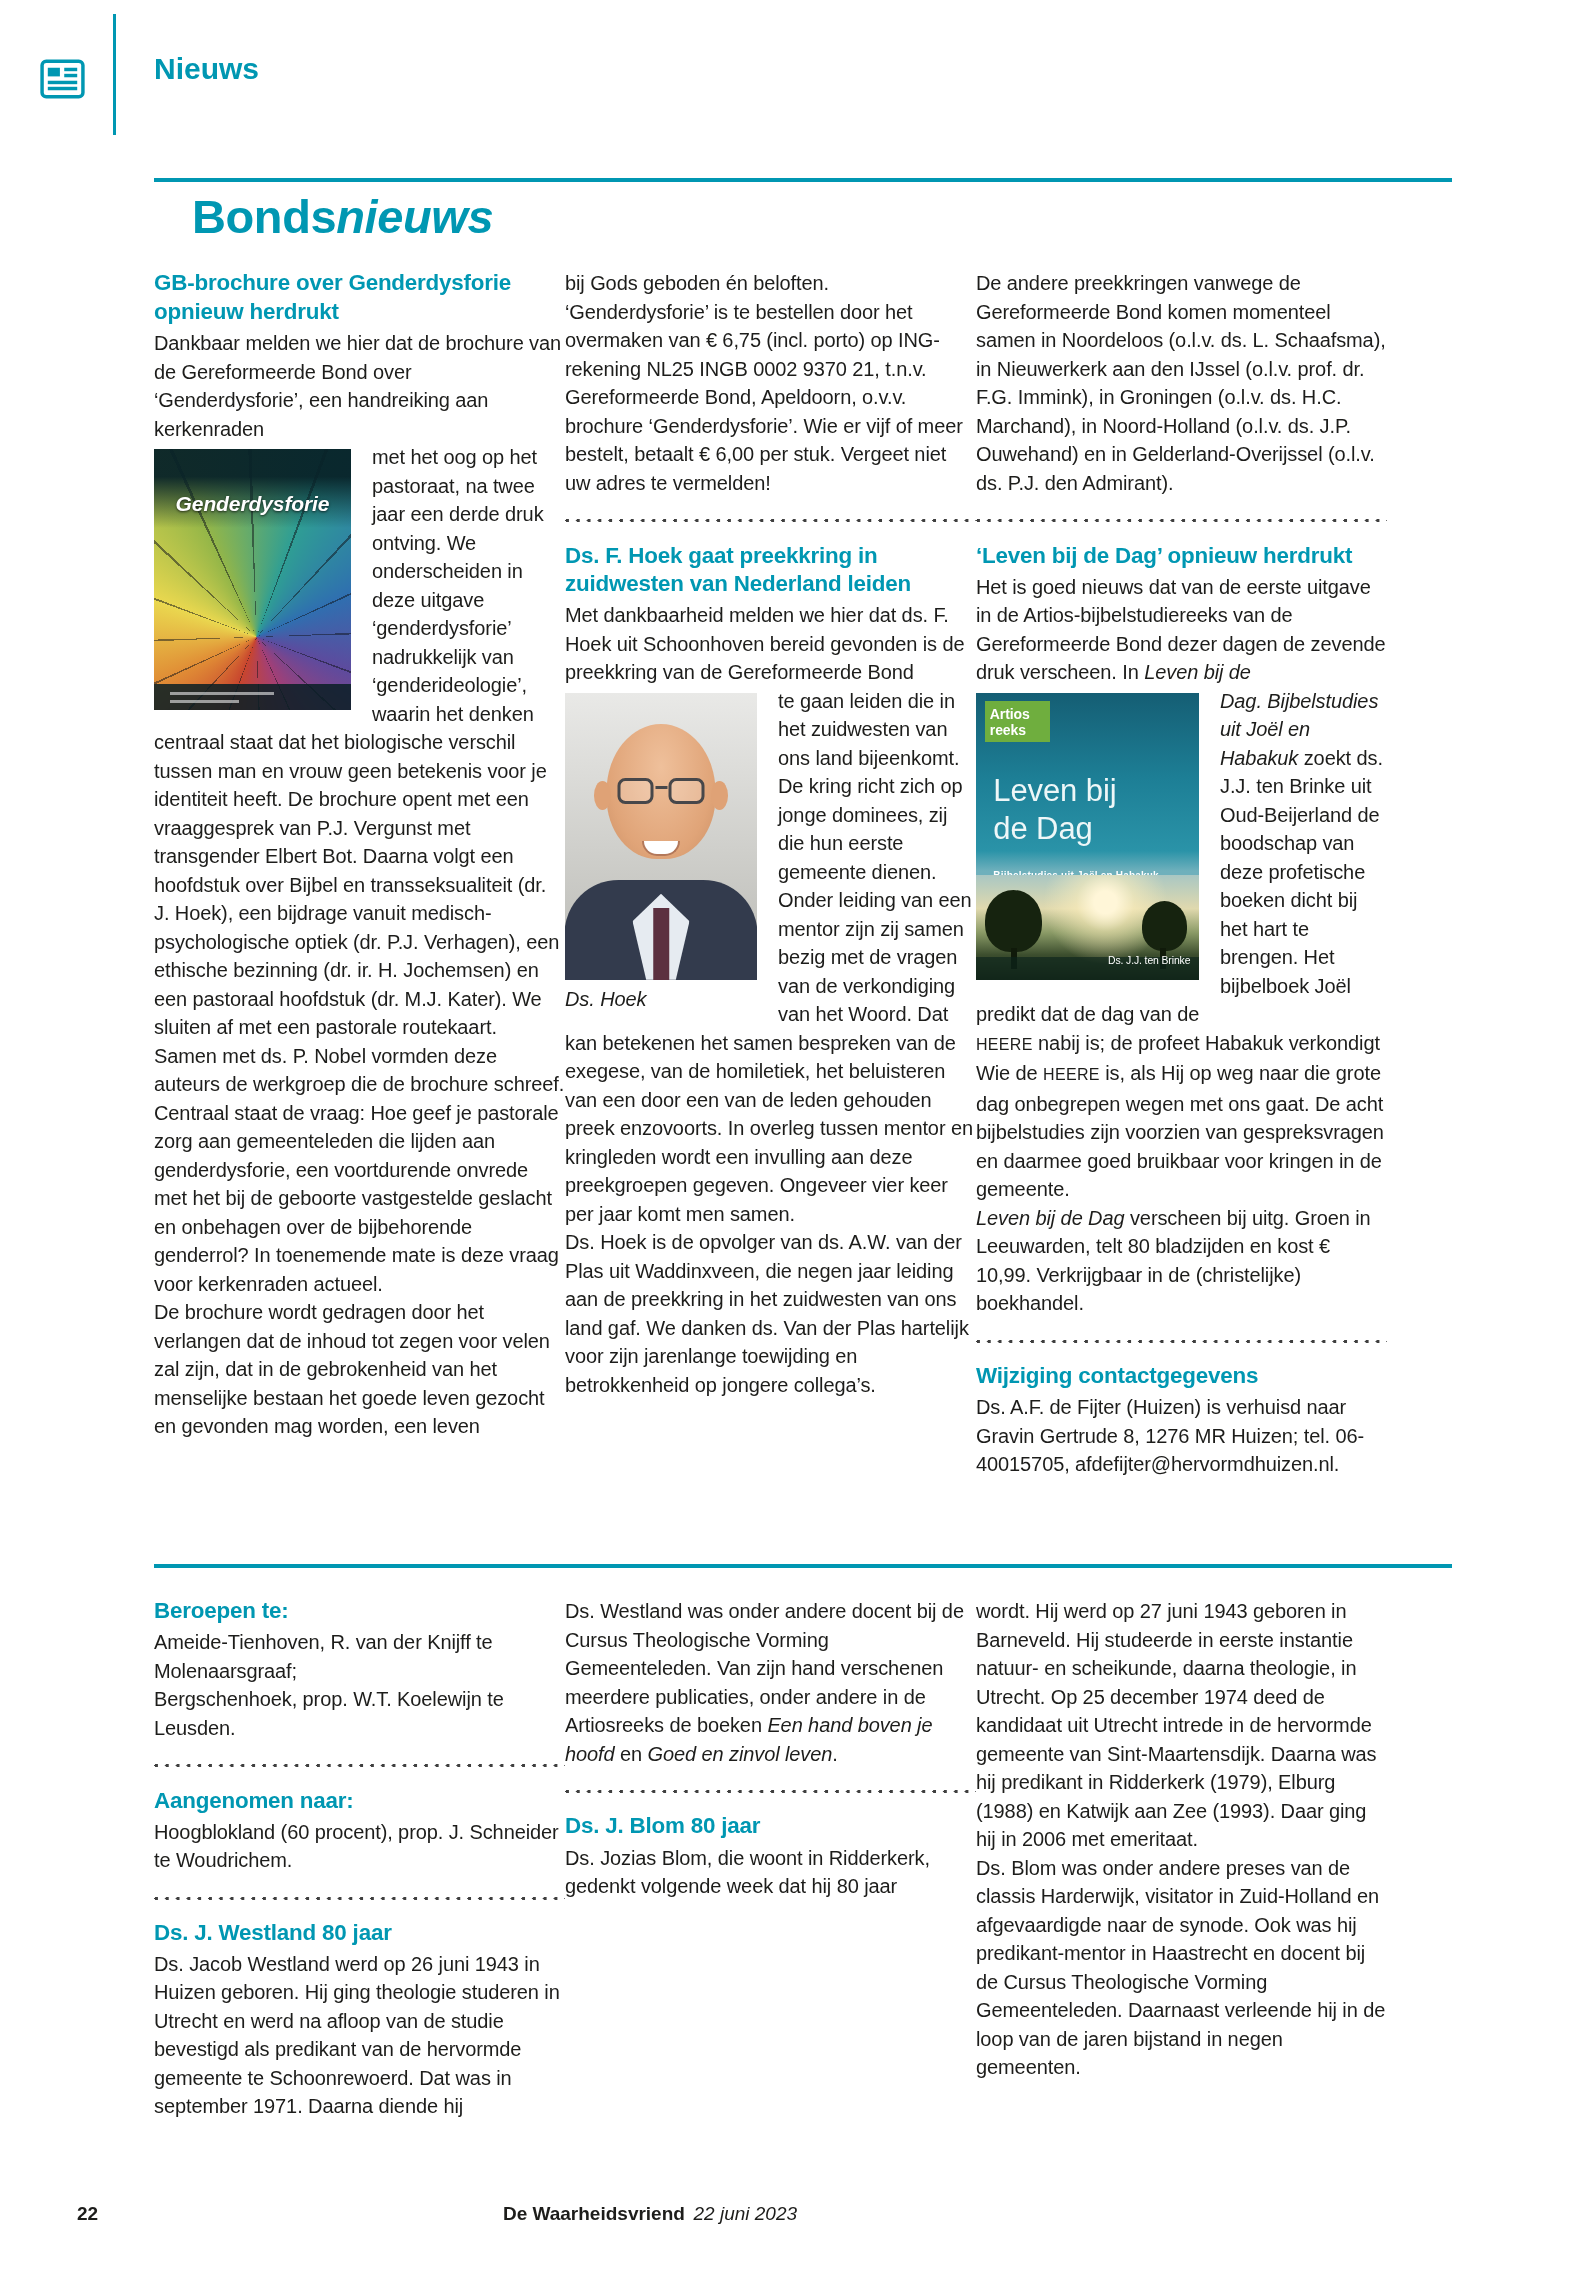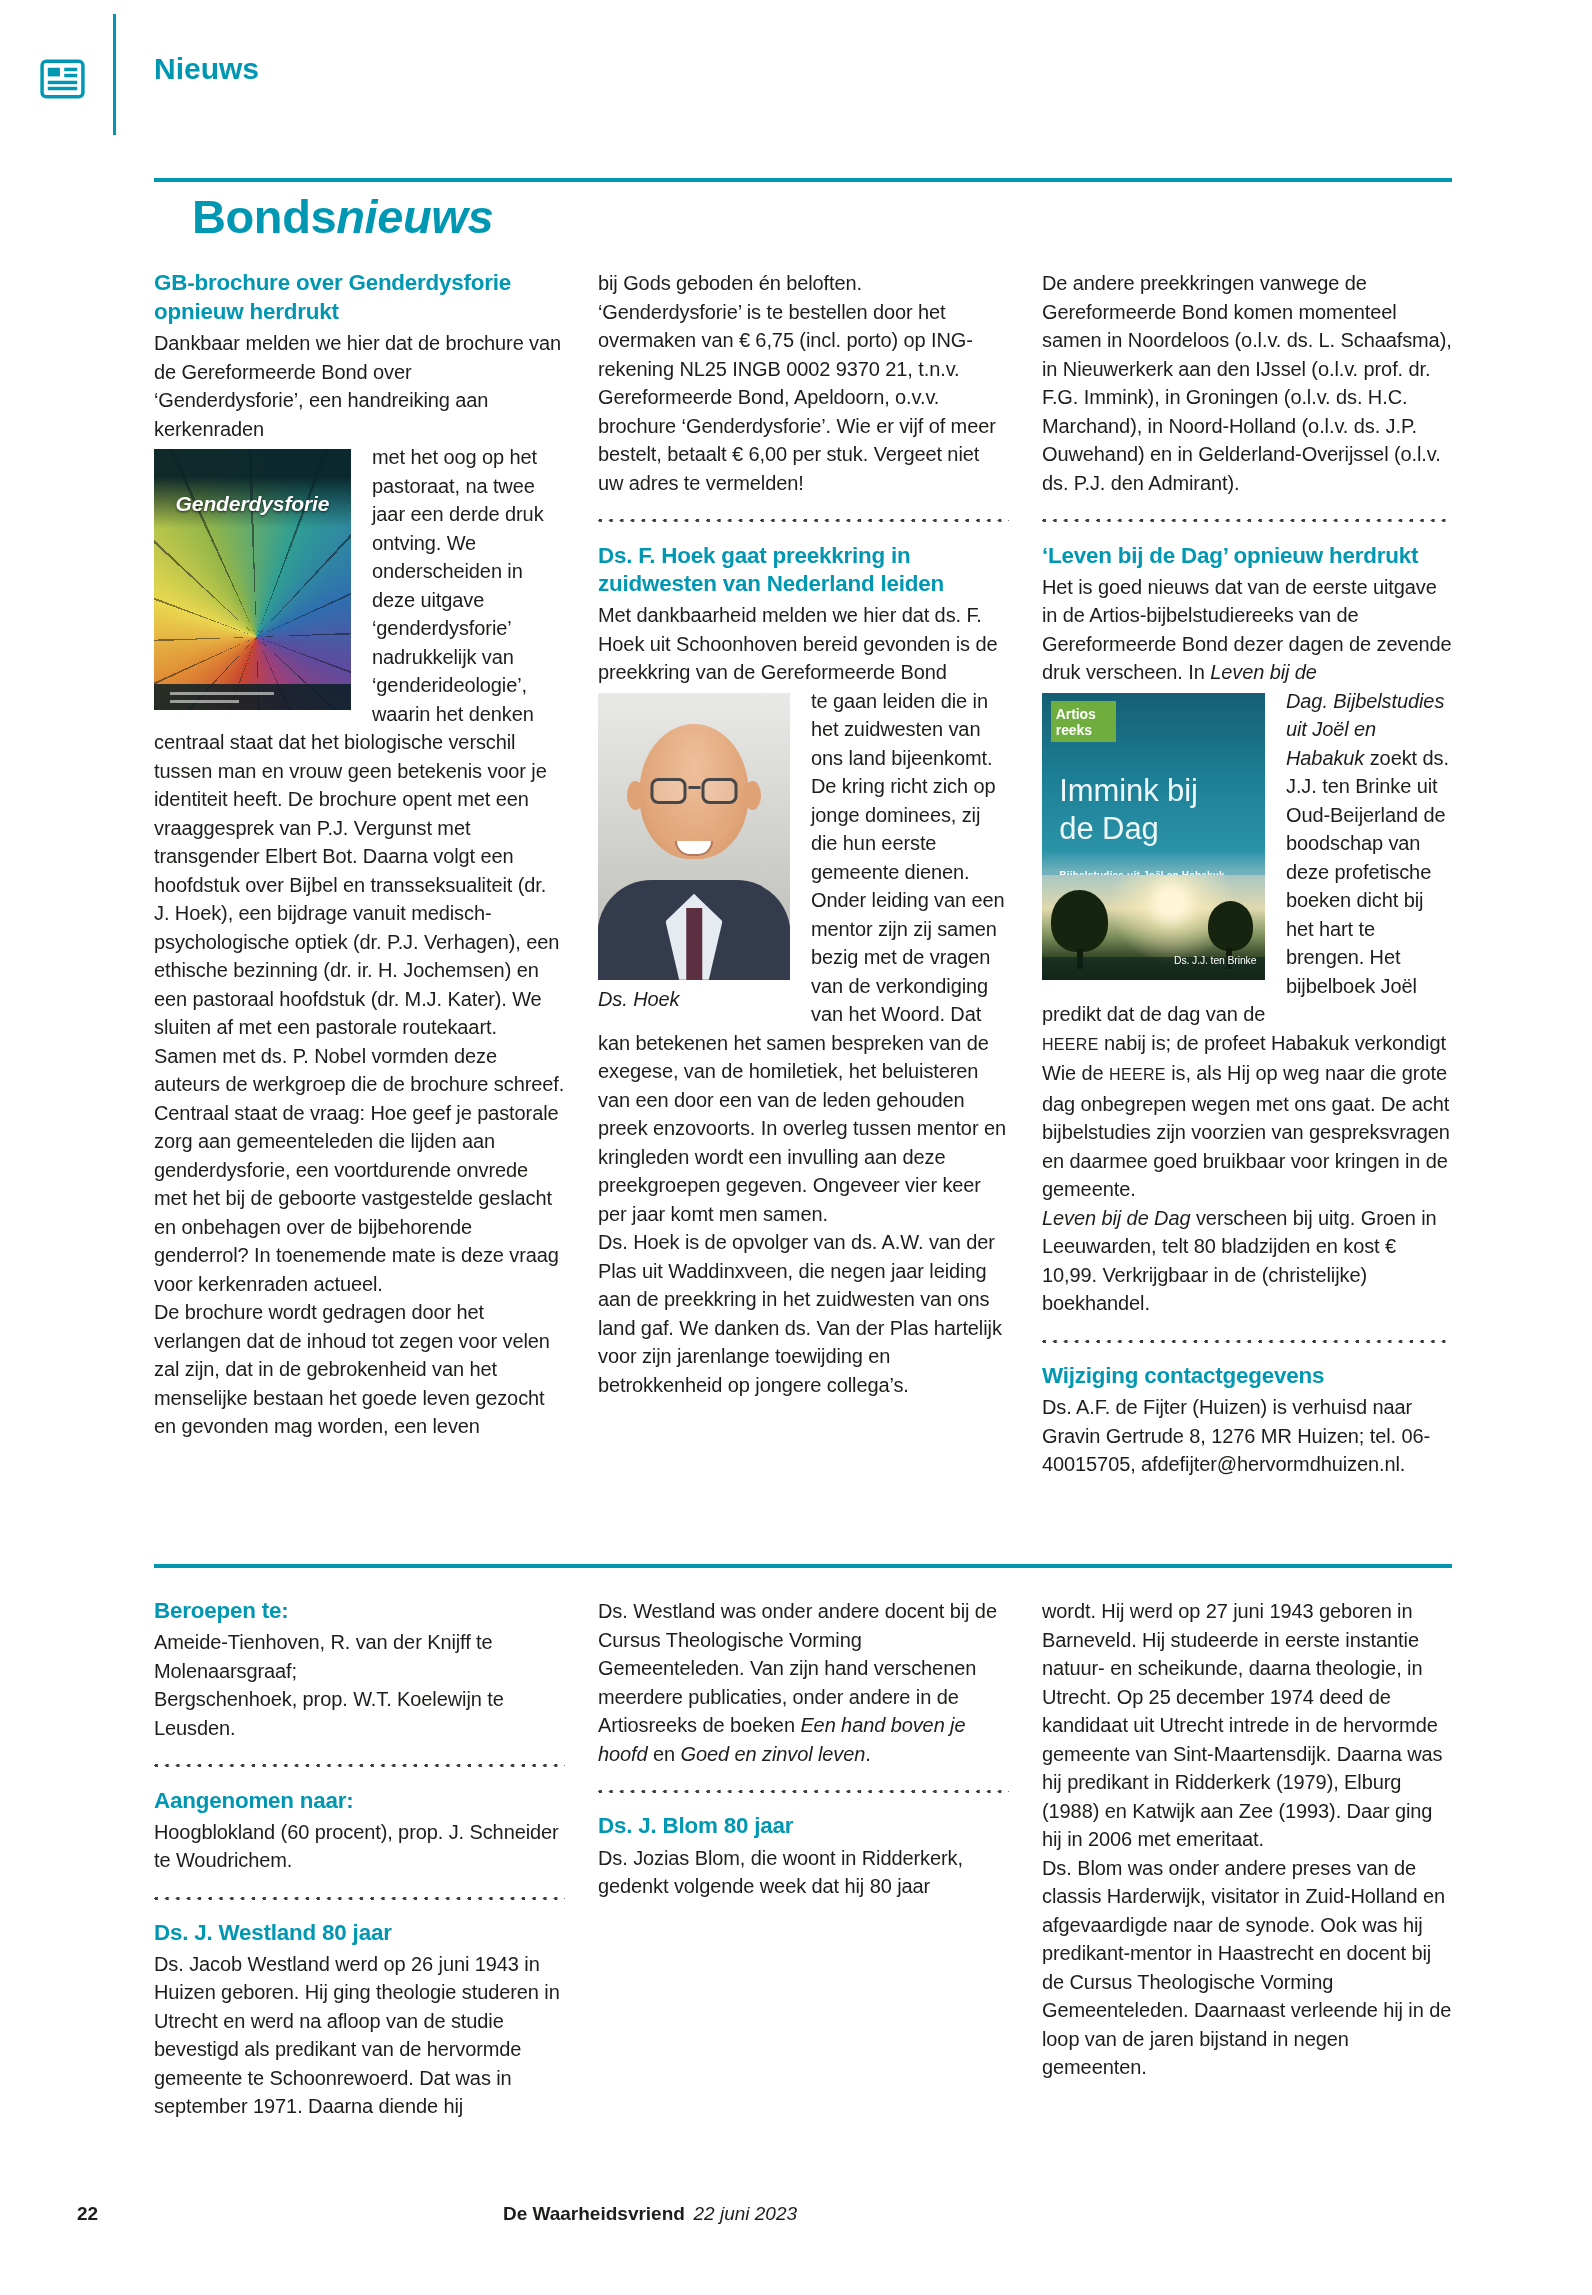"GB-brochure over Genderdysforie opnieuw" .cols { gap: 33px -> none }
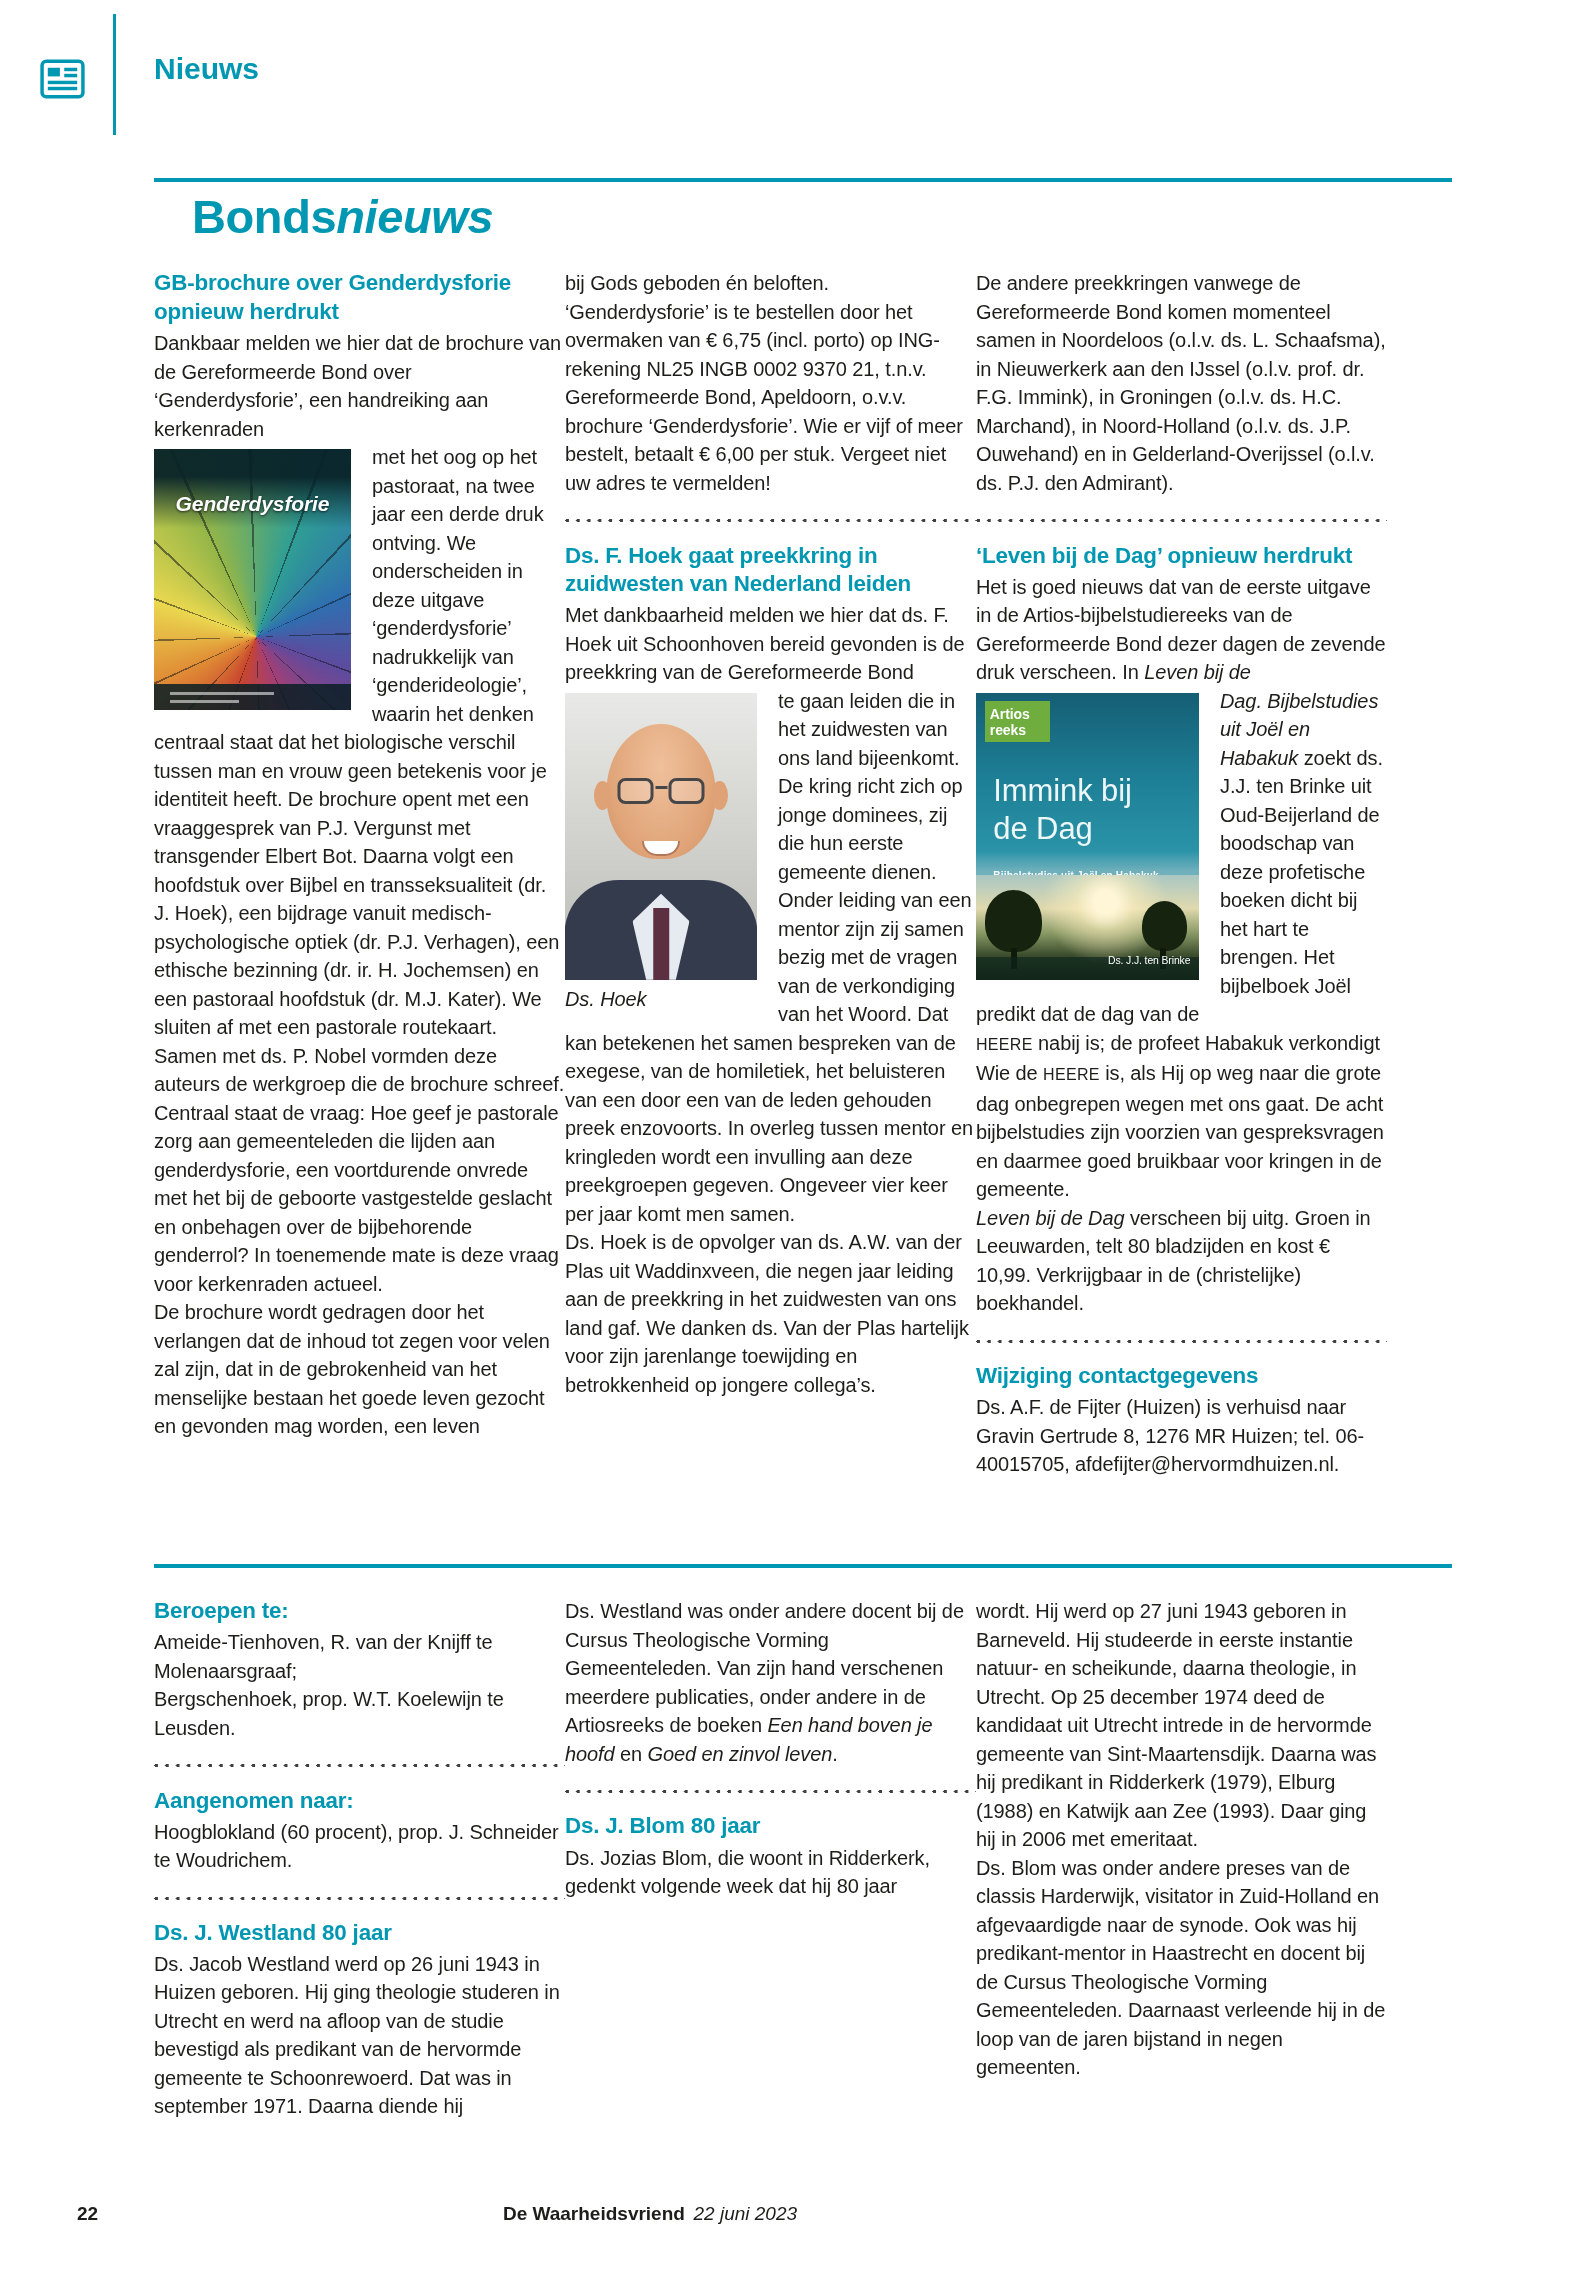"Immink bij" div { text: Immink -> Leven }
